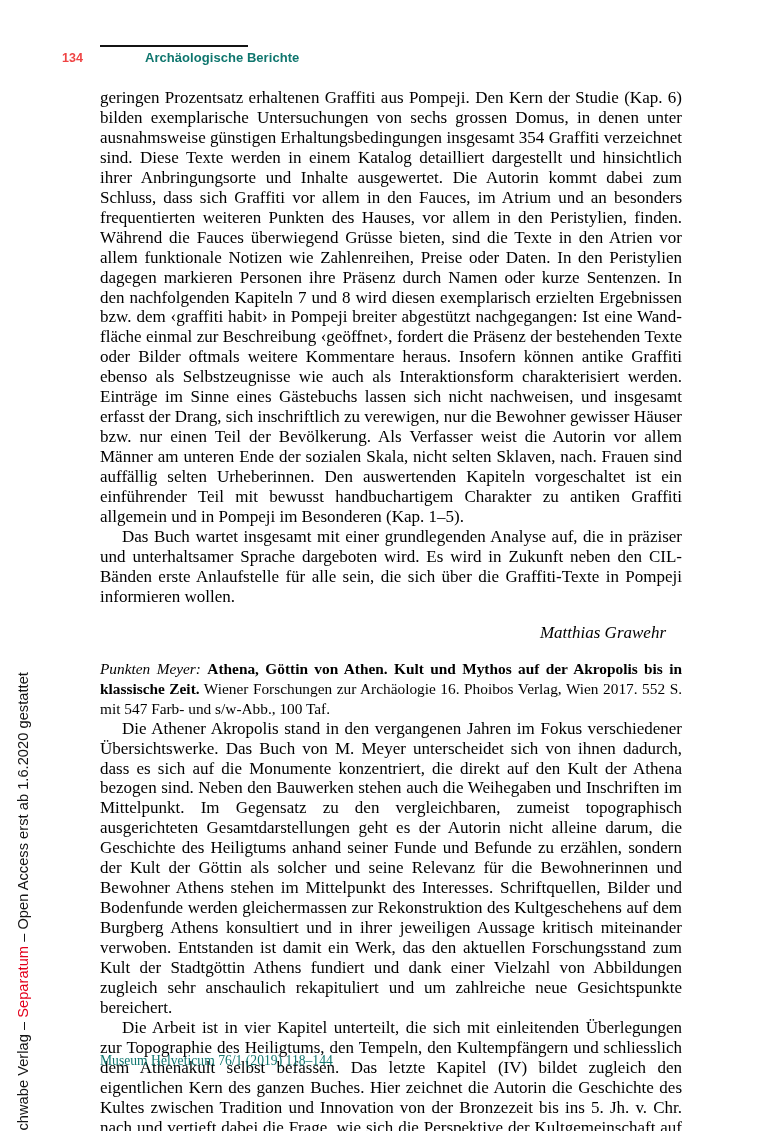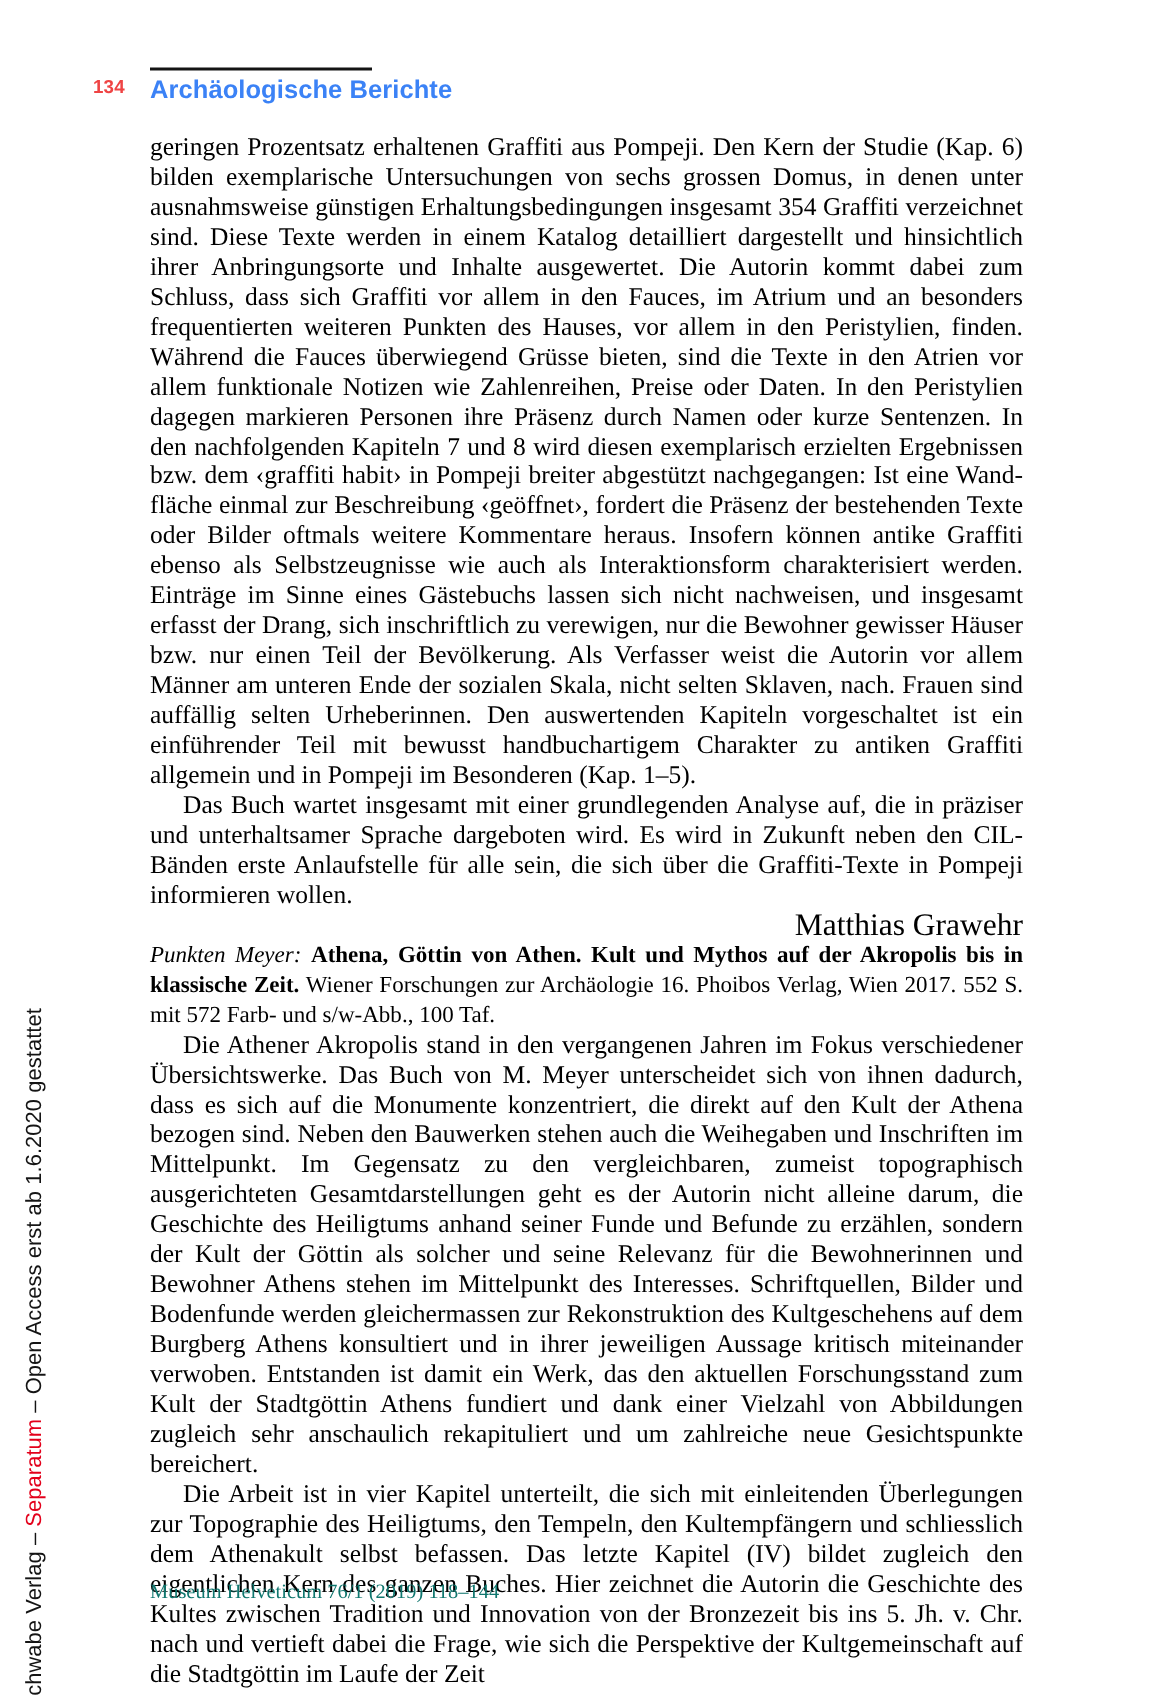"Archäologische Berichte" .head-title { color: #3b82f6 -> #0f766e; font-size: 17px -> 13px; margin-left: none -> 45px }
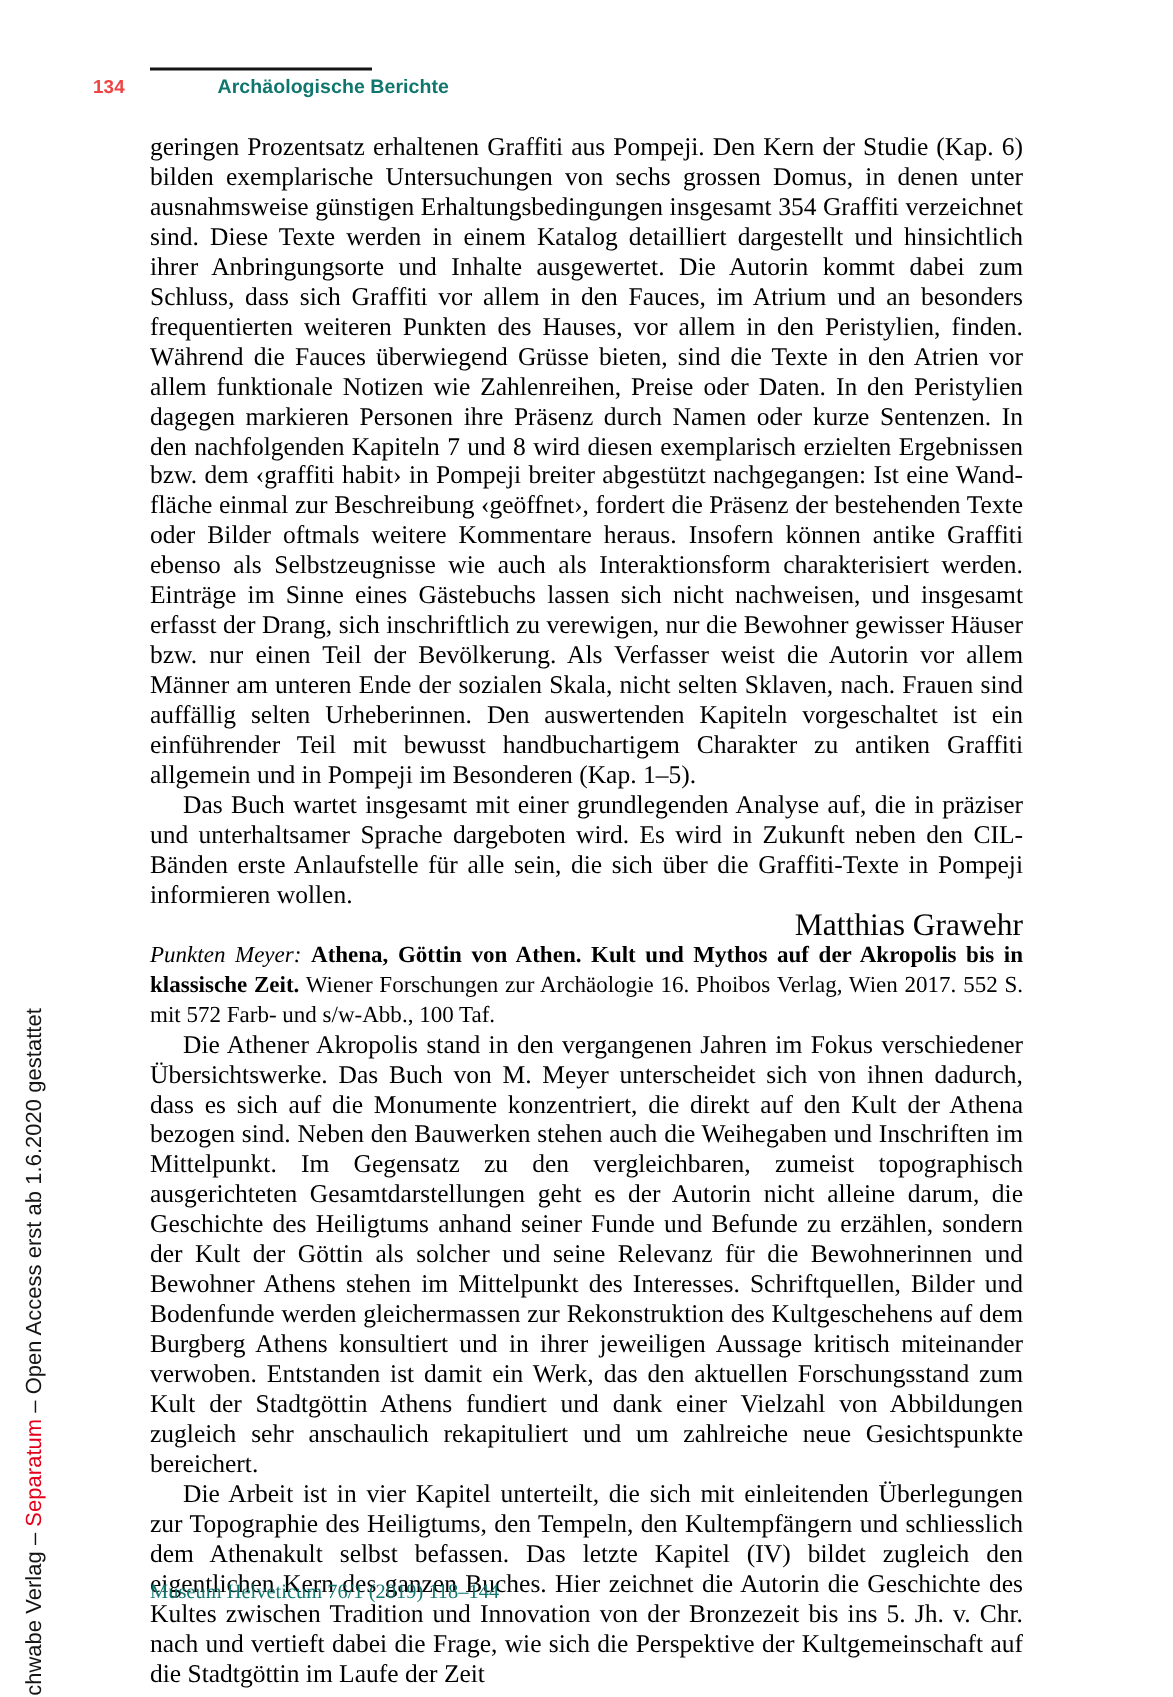"Matthias Grawehr" p.signature { font-size: 21px -> 17px; font-style: none -> italic; margin: 0 -> 16px }
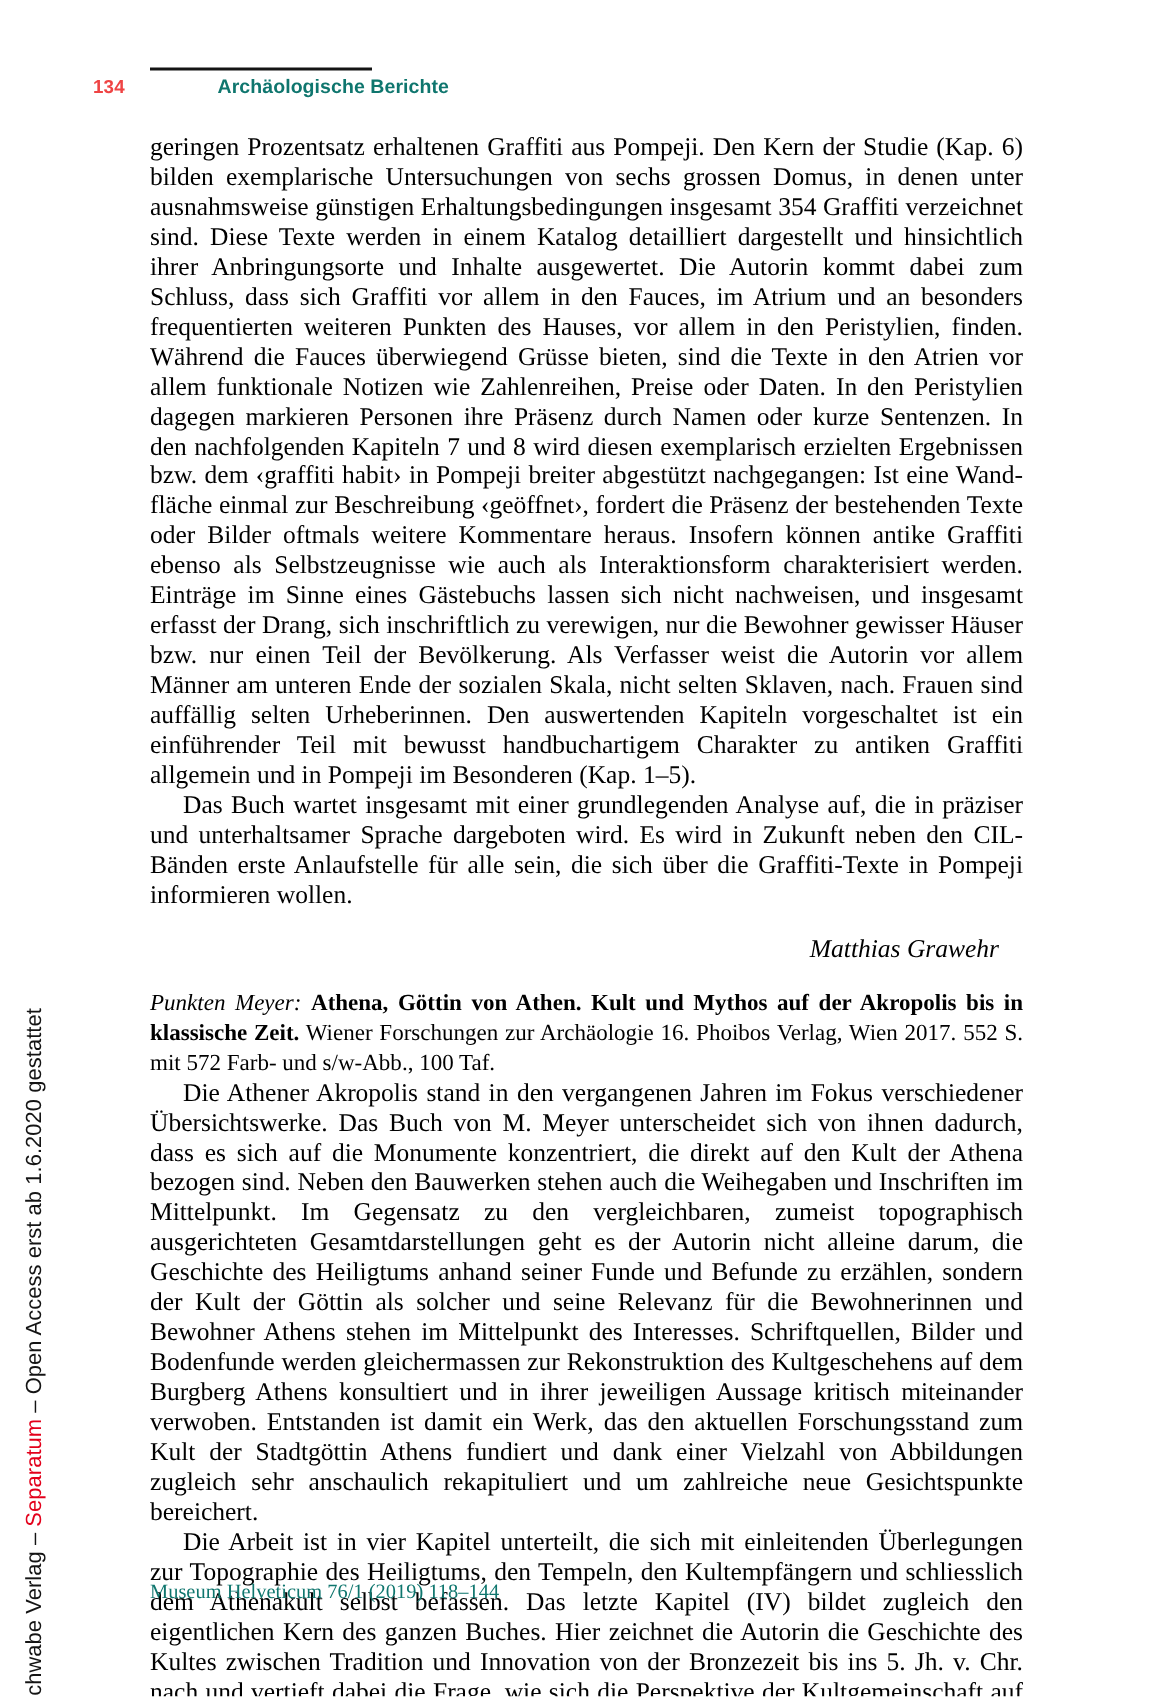"Wiener Forschungen zur Archäologie 16." span { text: 572 -> 547 }
